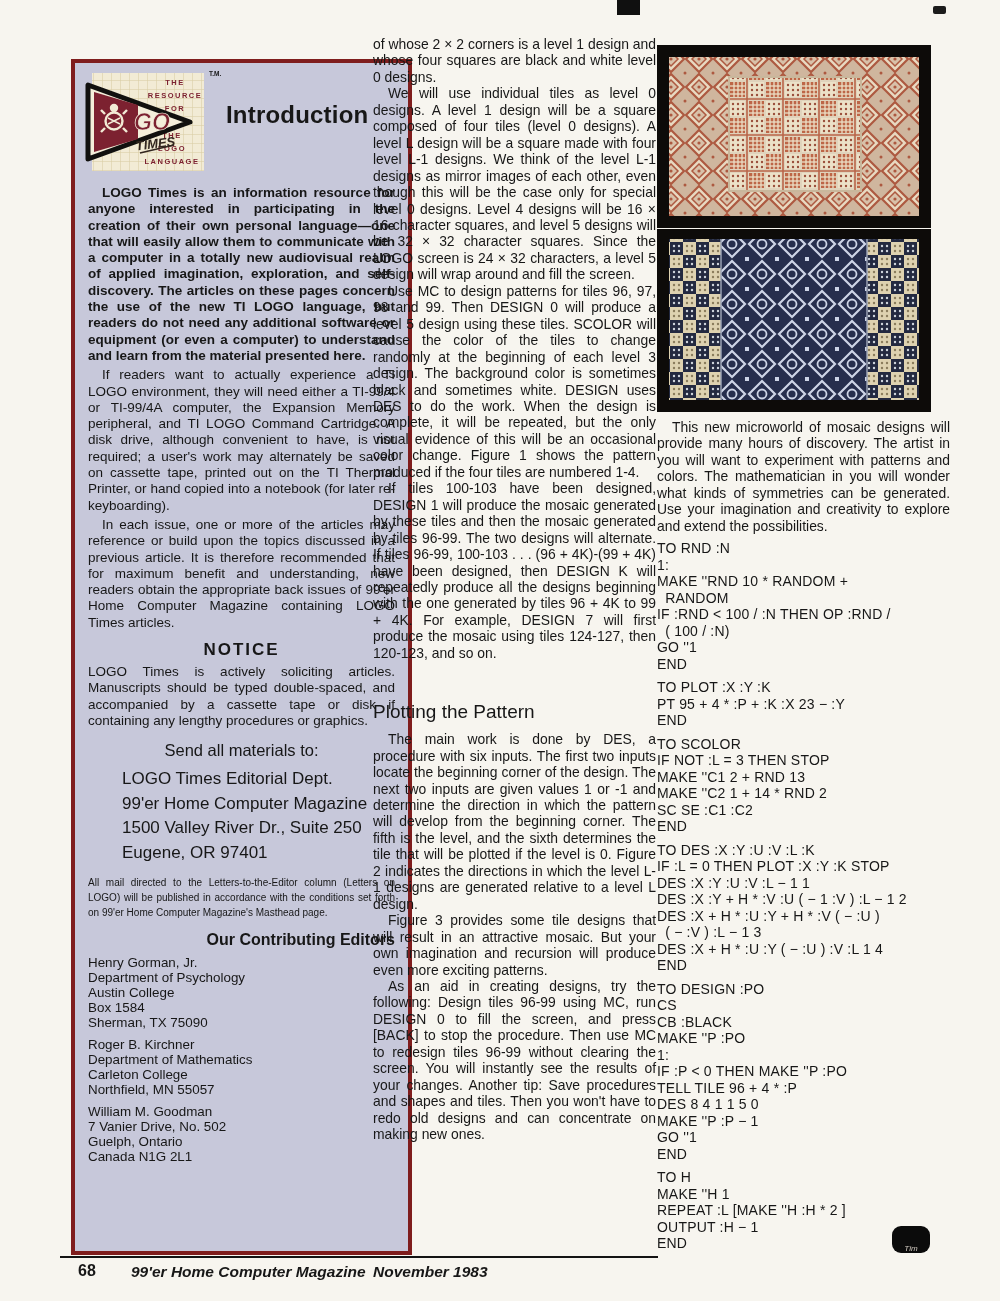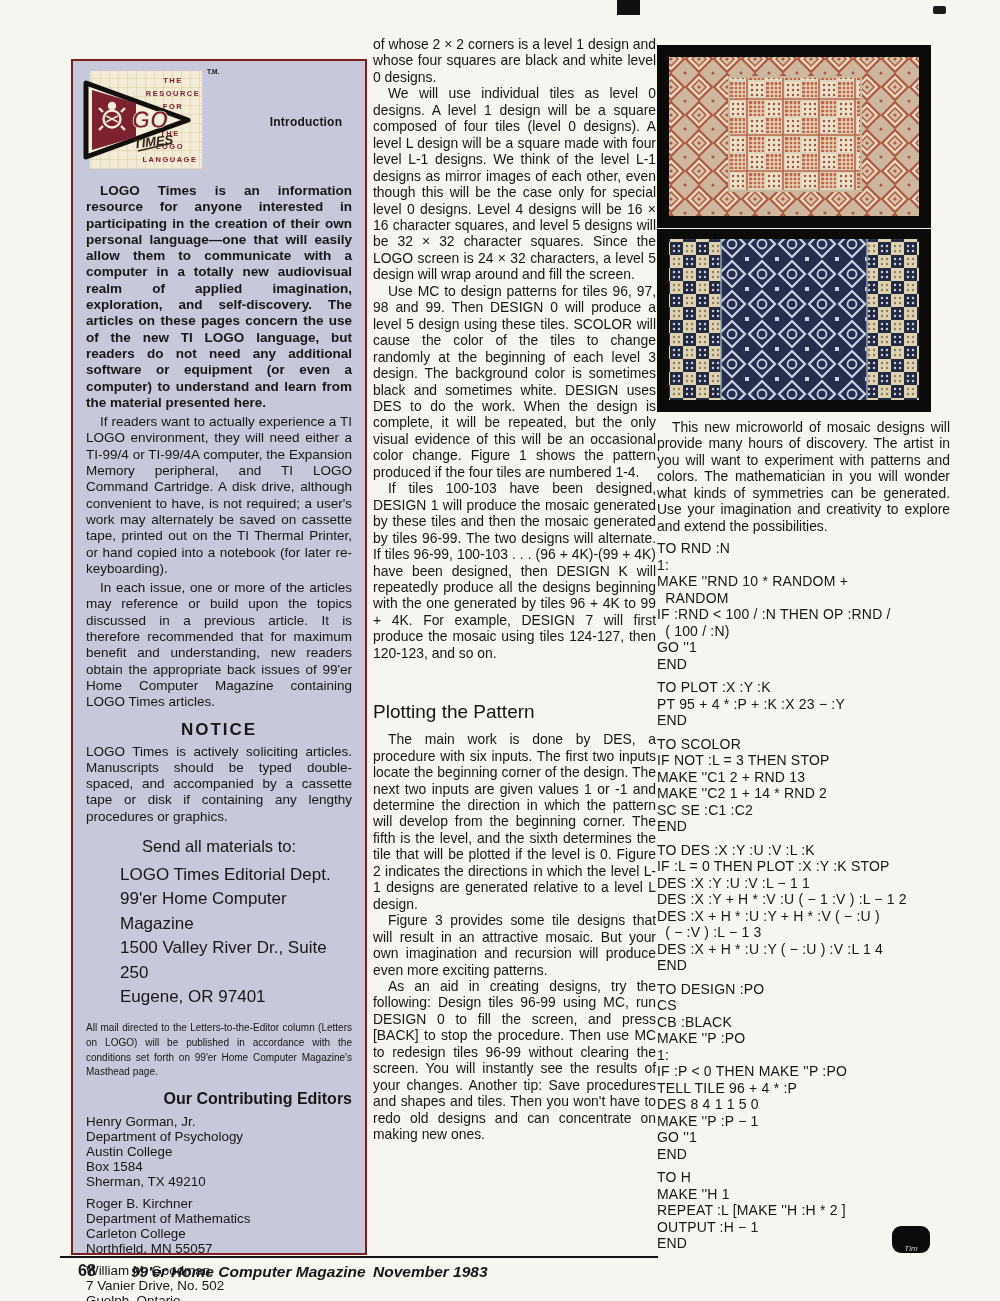"THE" .sidebar { border: 2px solid #7f1d1d -> 4px solid #7f1d1d; width: 296px -> 341px }
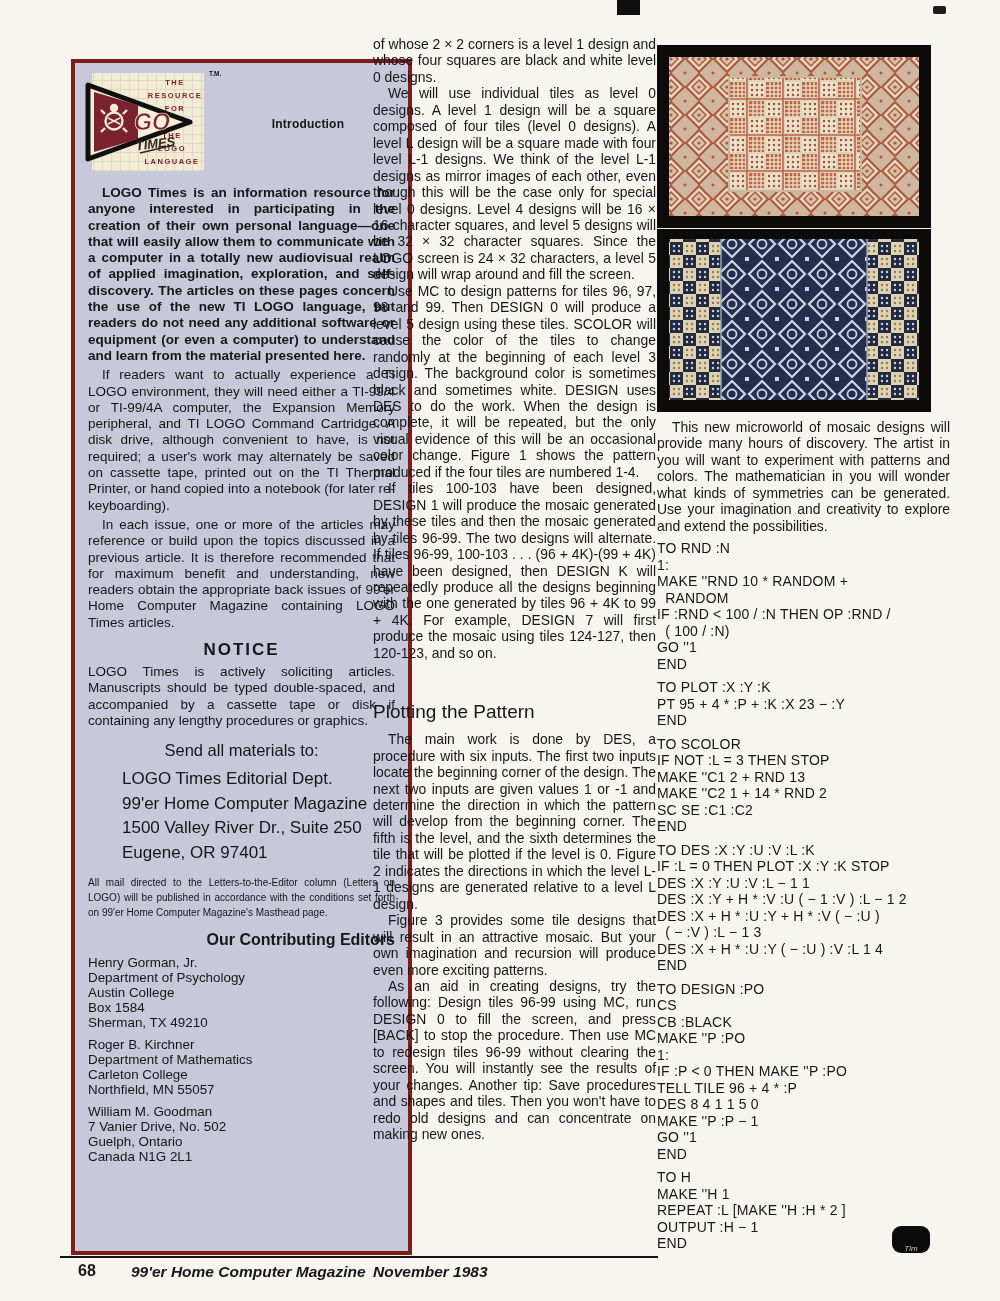"Introduction" .intro-h { font-size: 12px -> 24px; margin: 16px -> 0 }
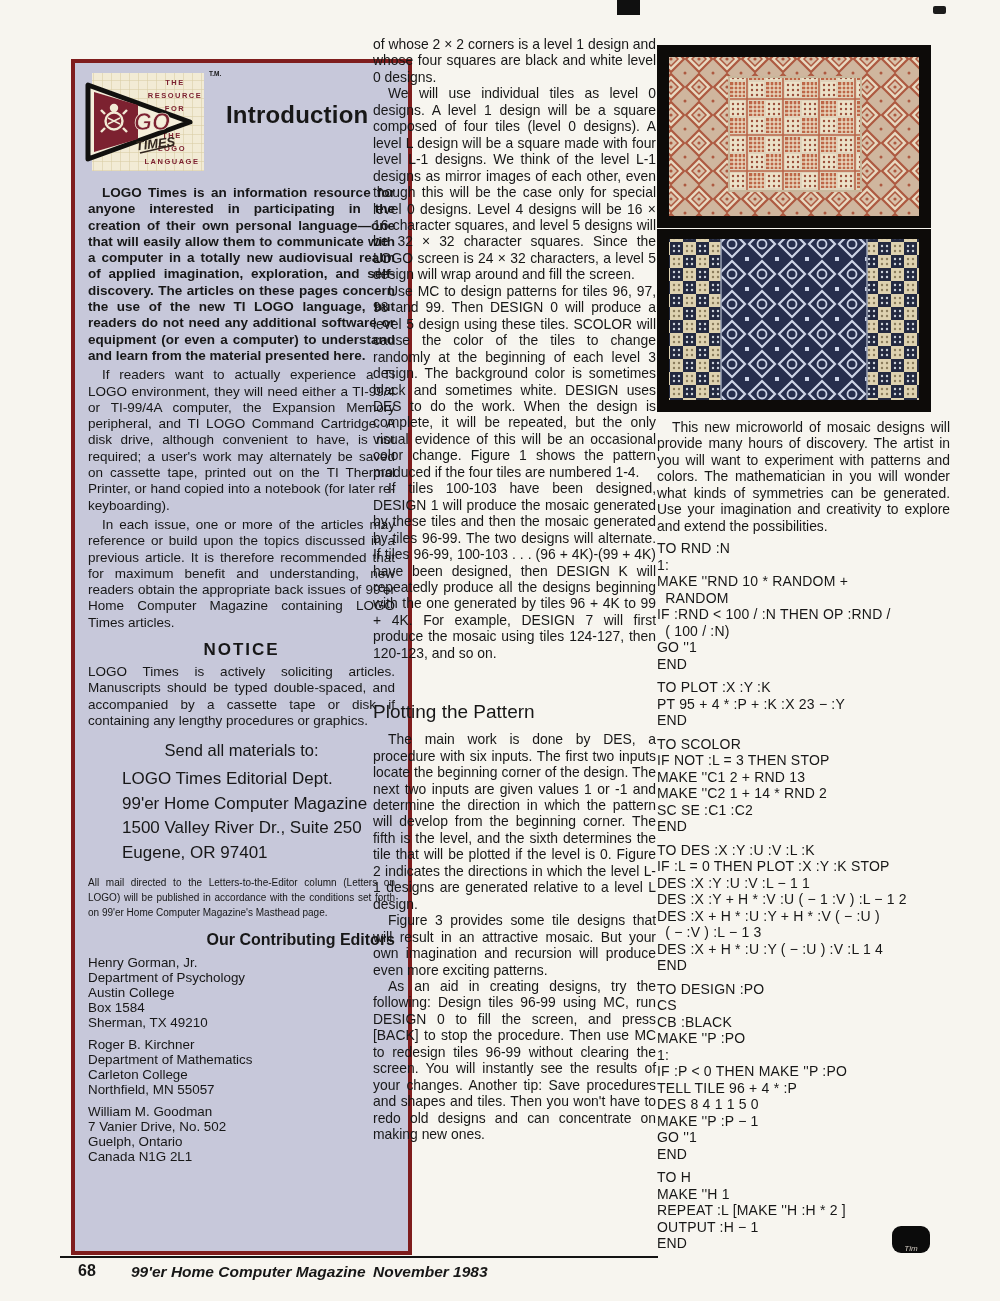"Henry Gorman, Jr." div.editor { text: 49210 -> 75090 }
